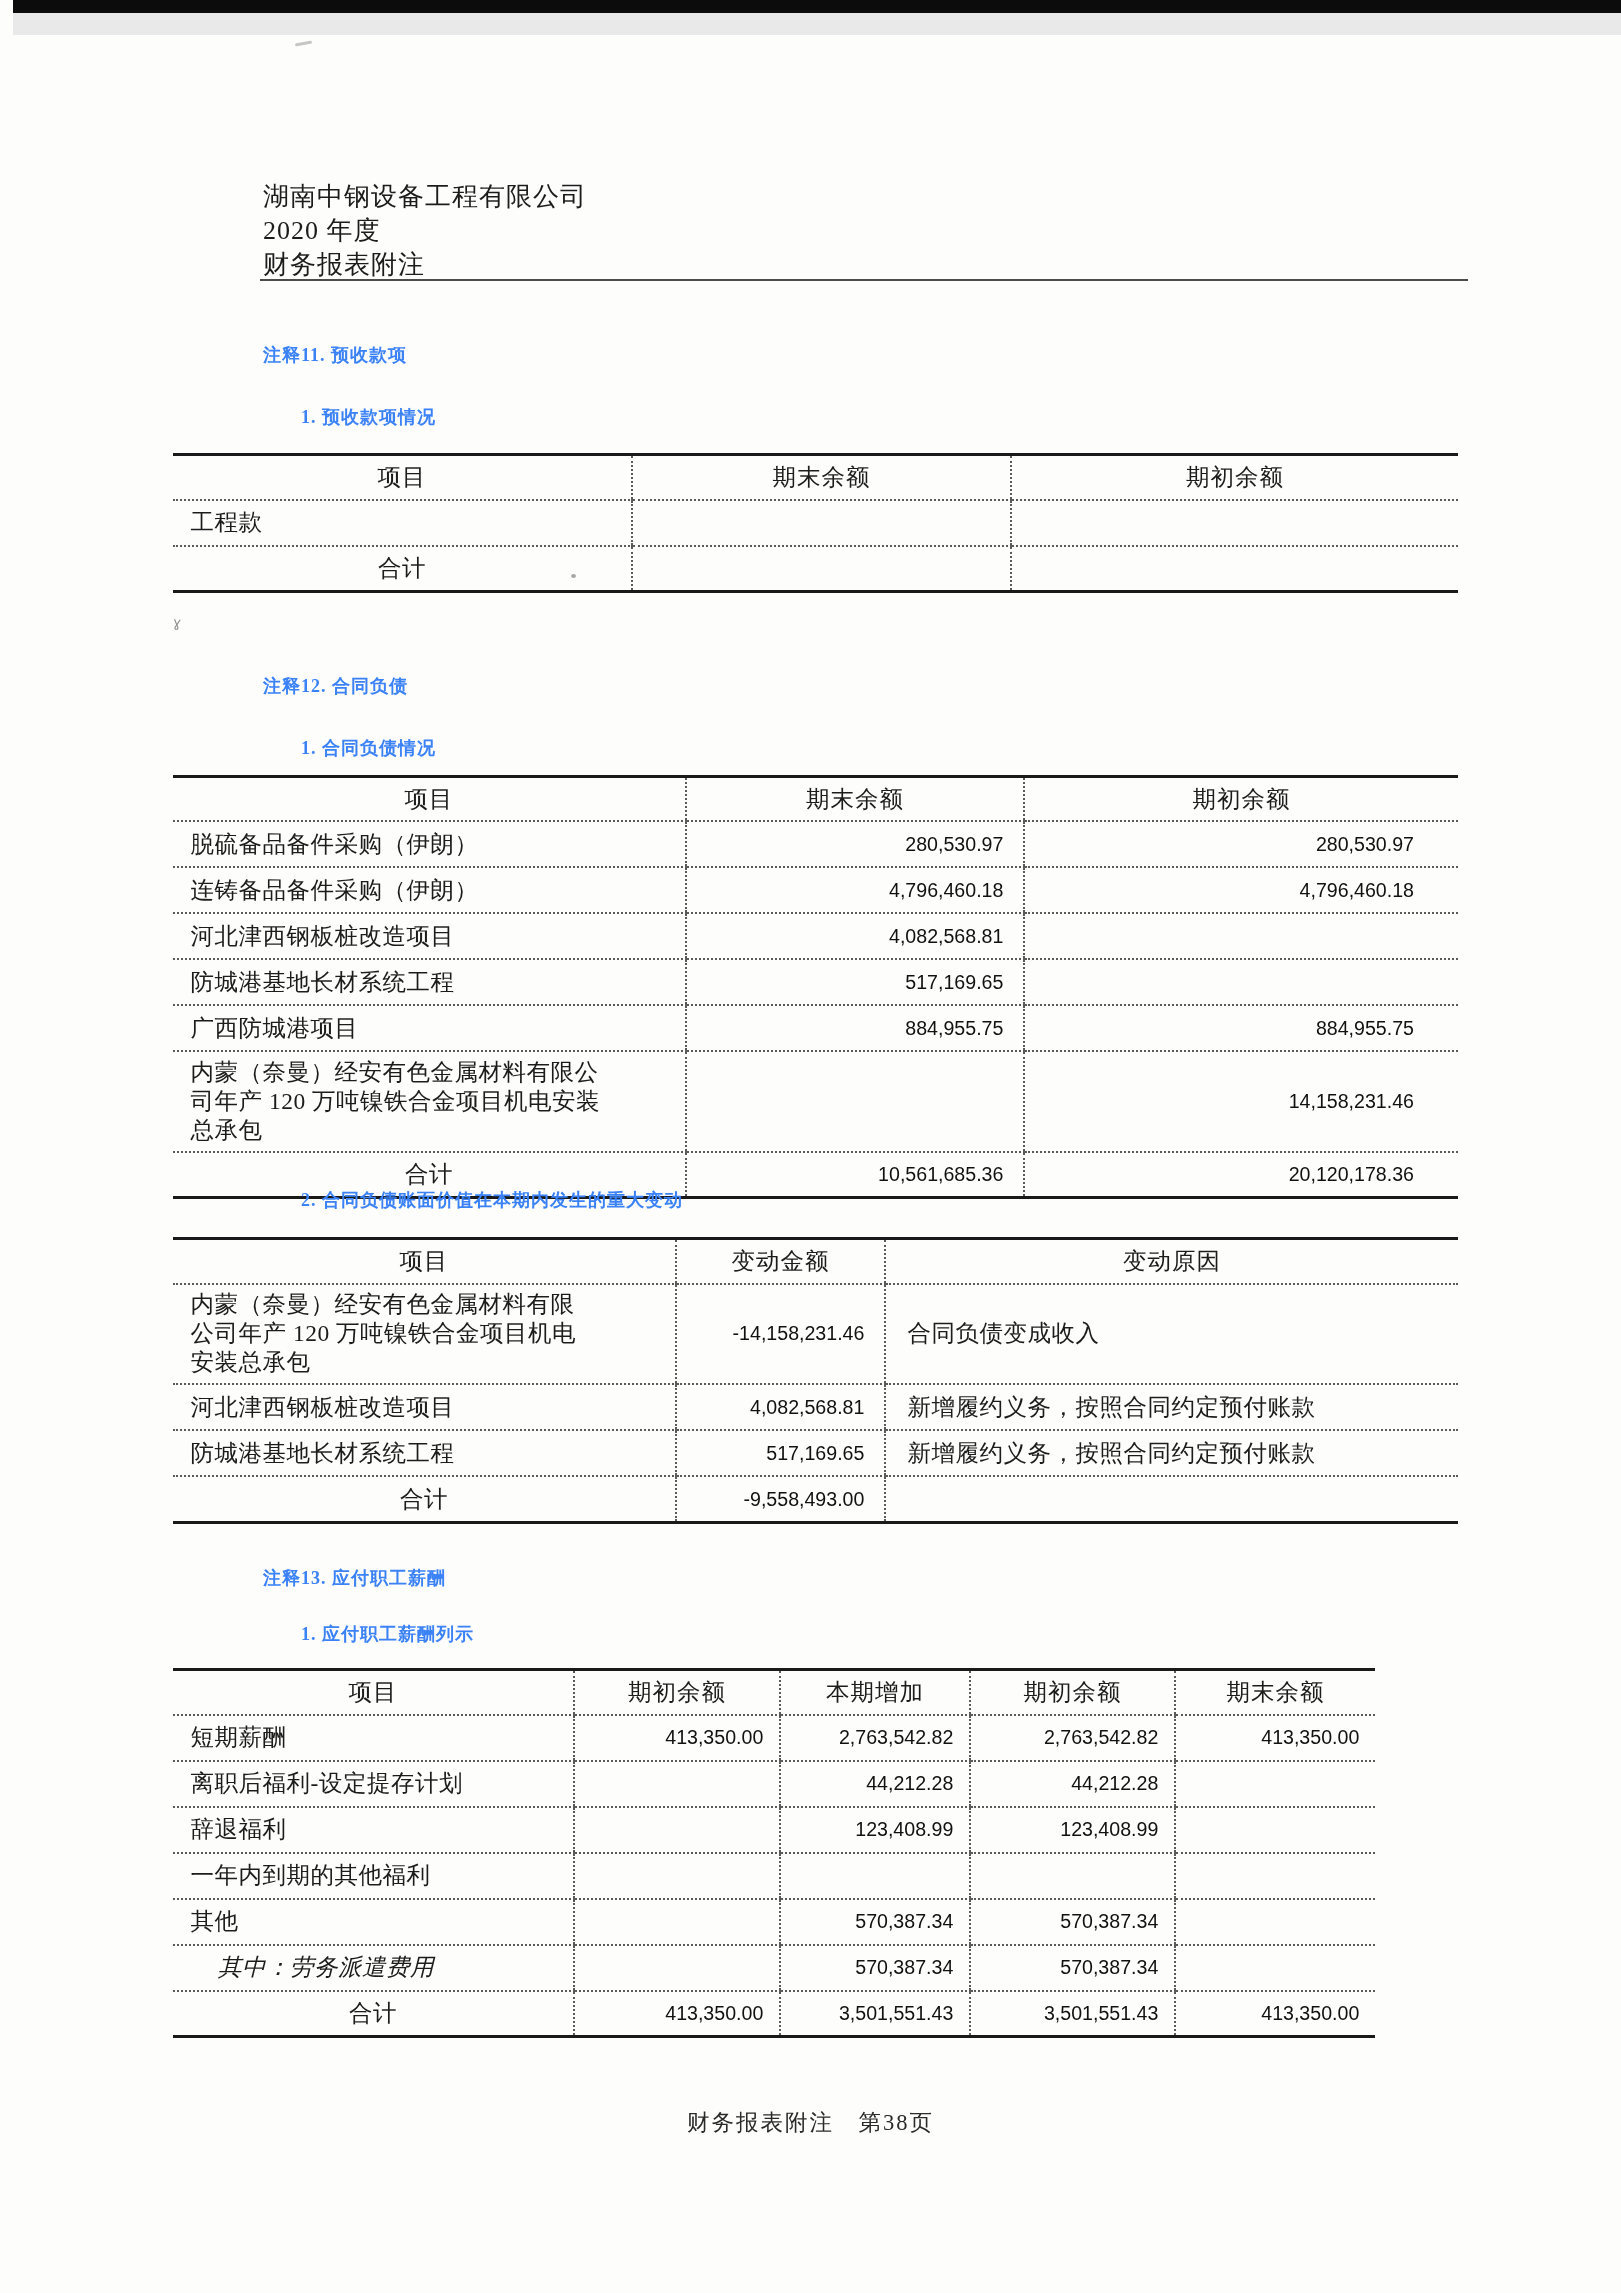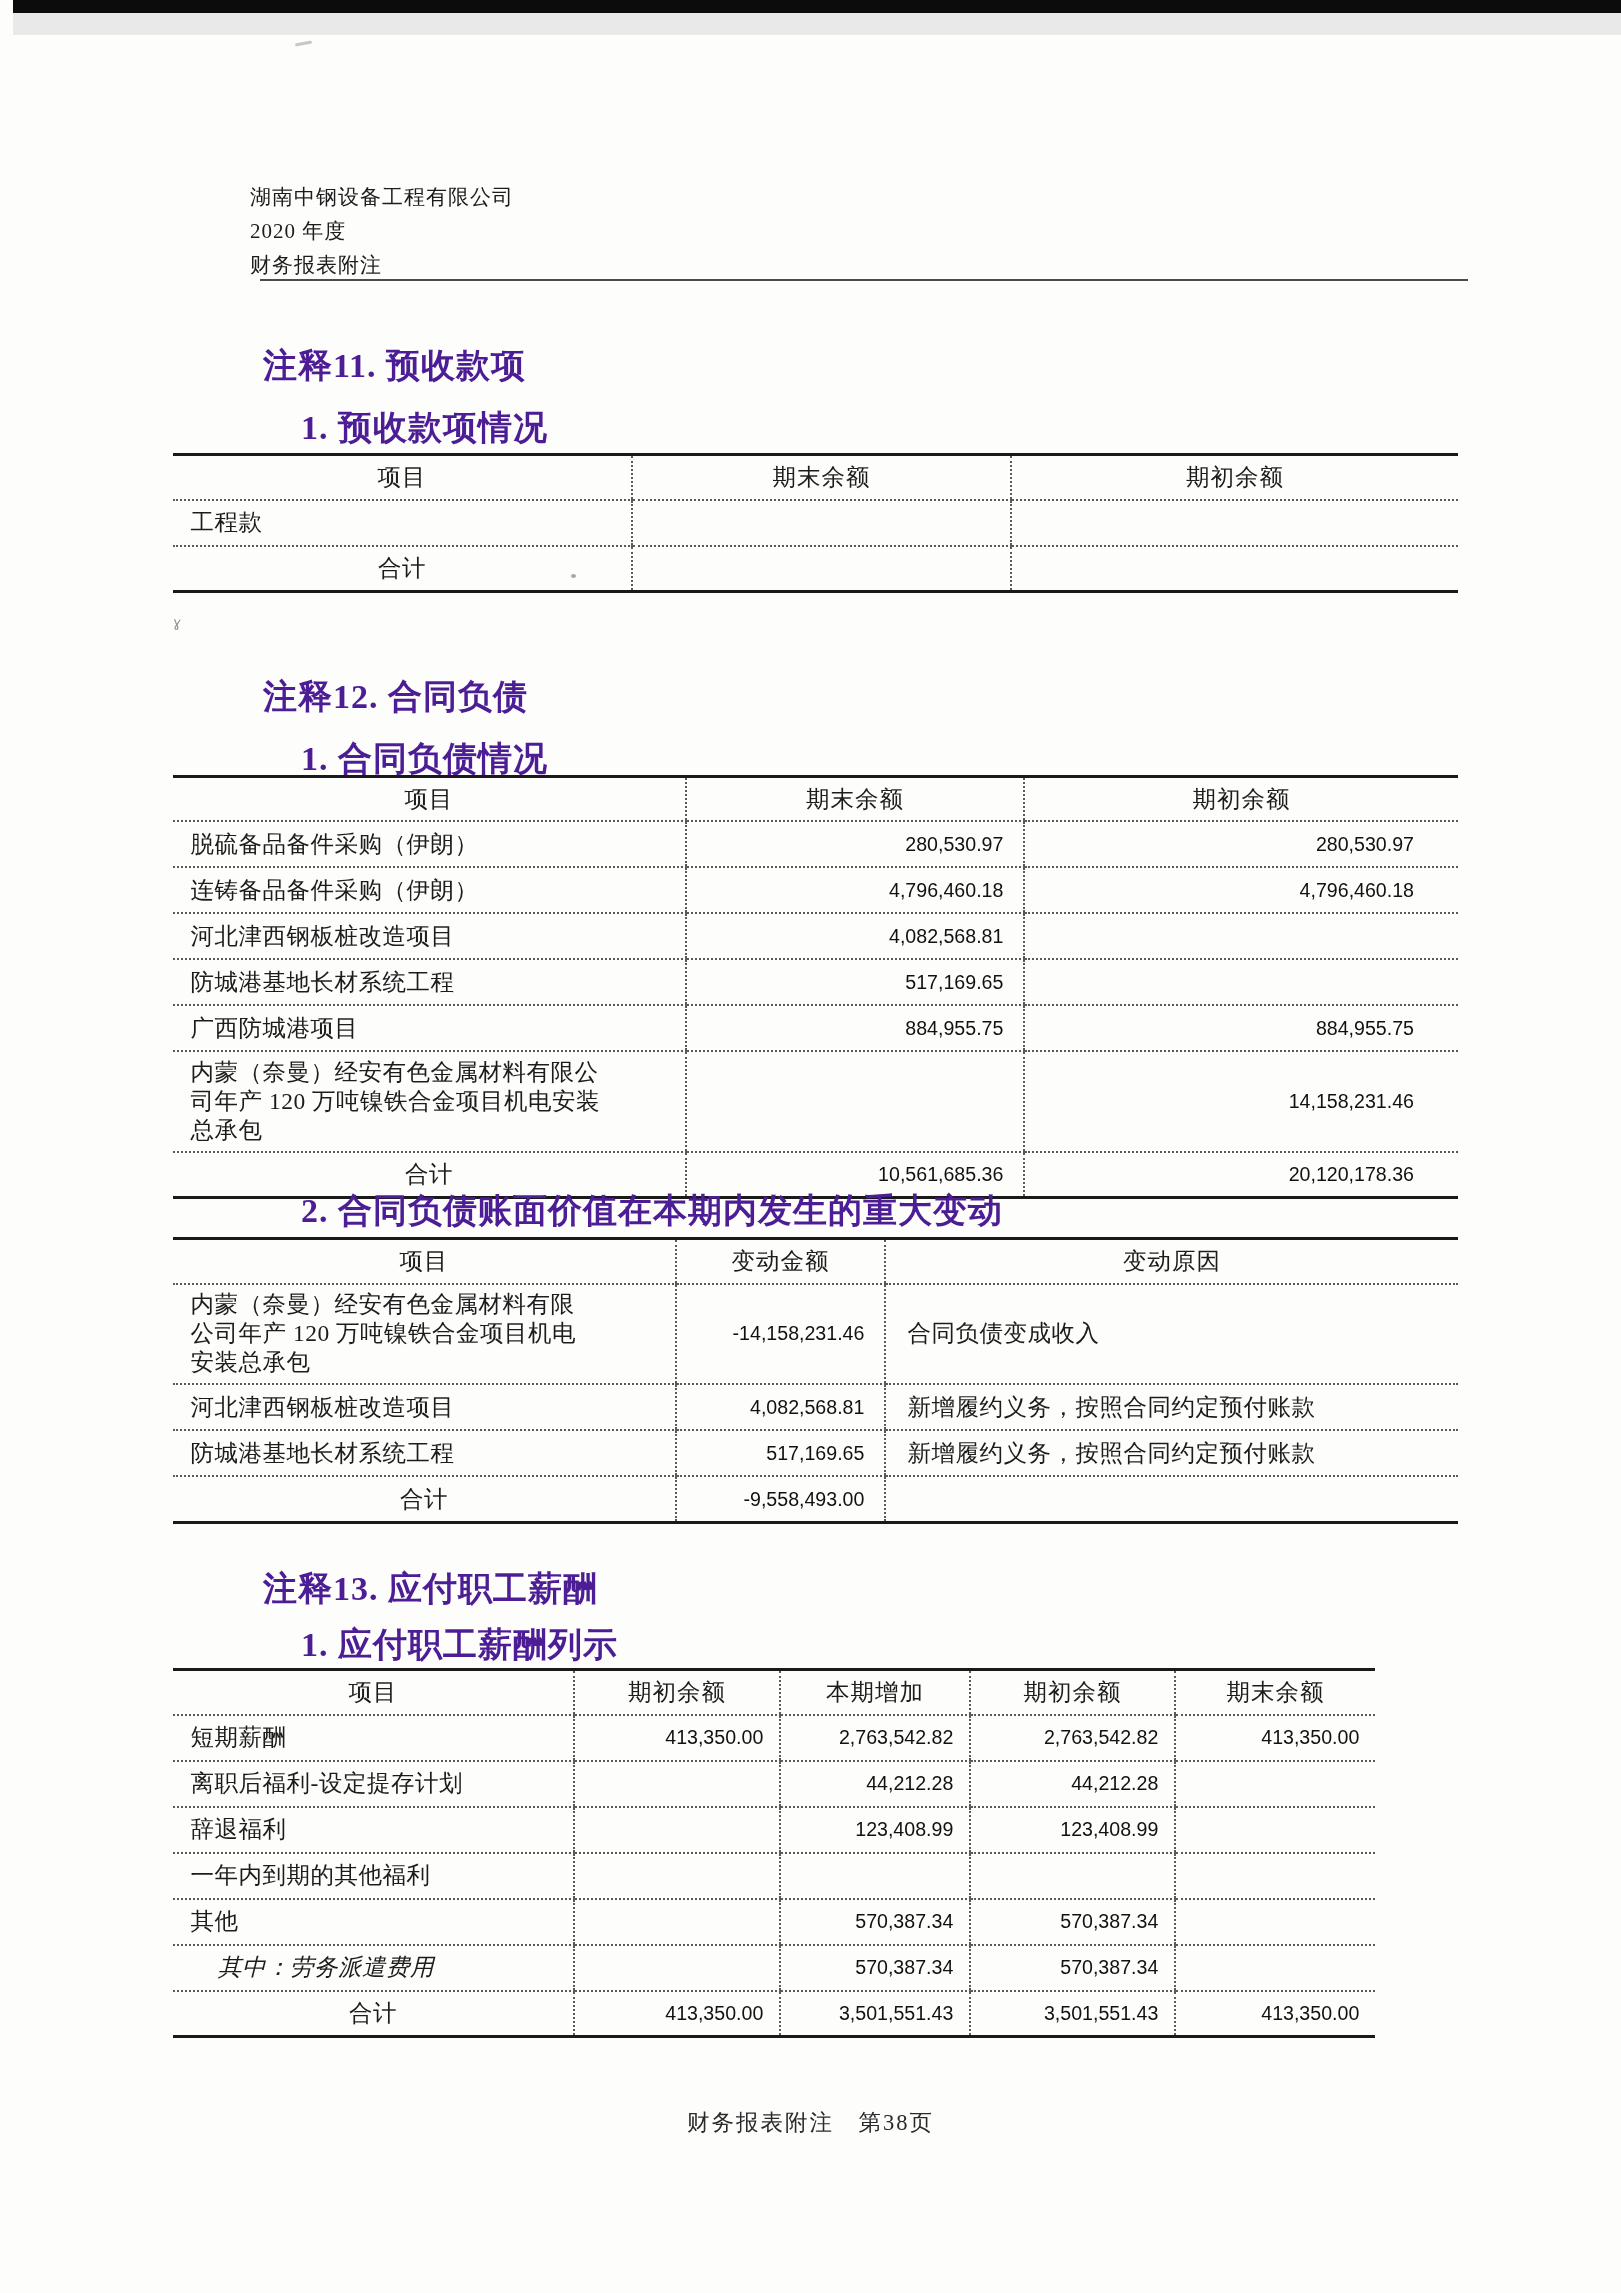"湖南中钢设备工程有限公司" .hdr { font-size: 21px -> 26px; left: 250px -> 263px }
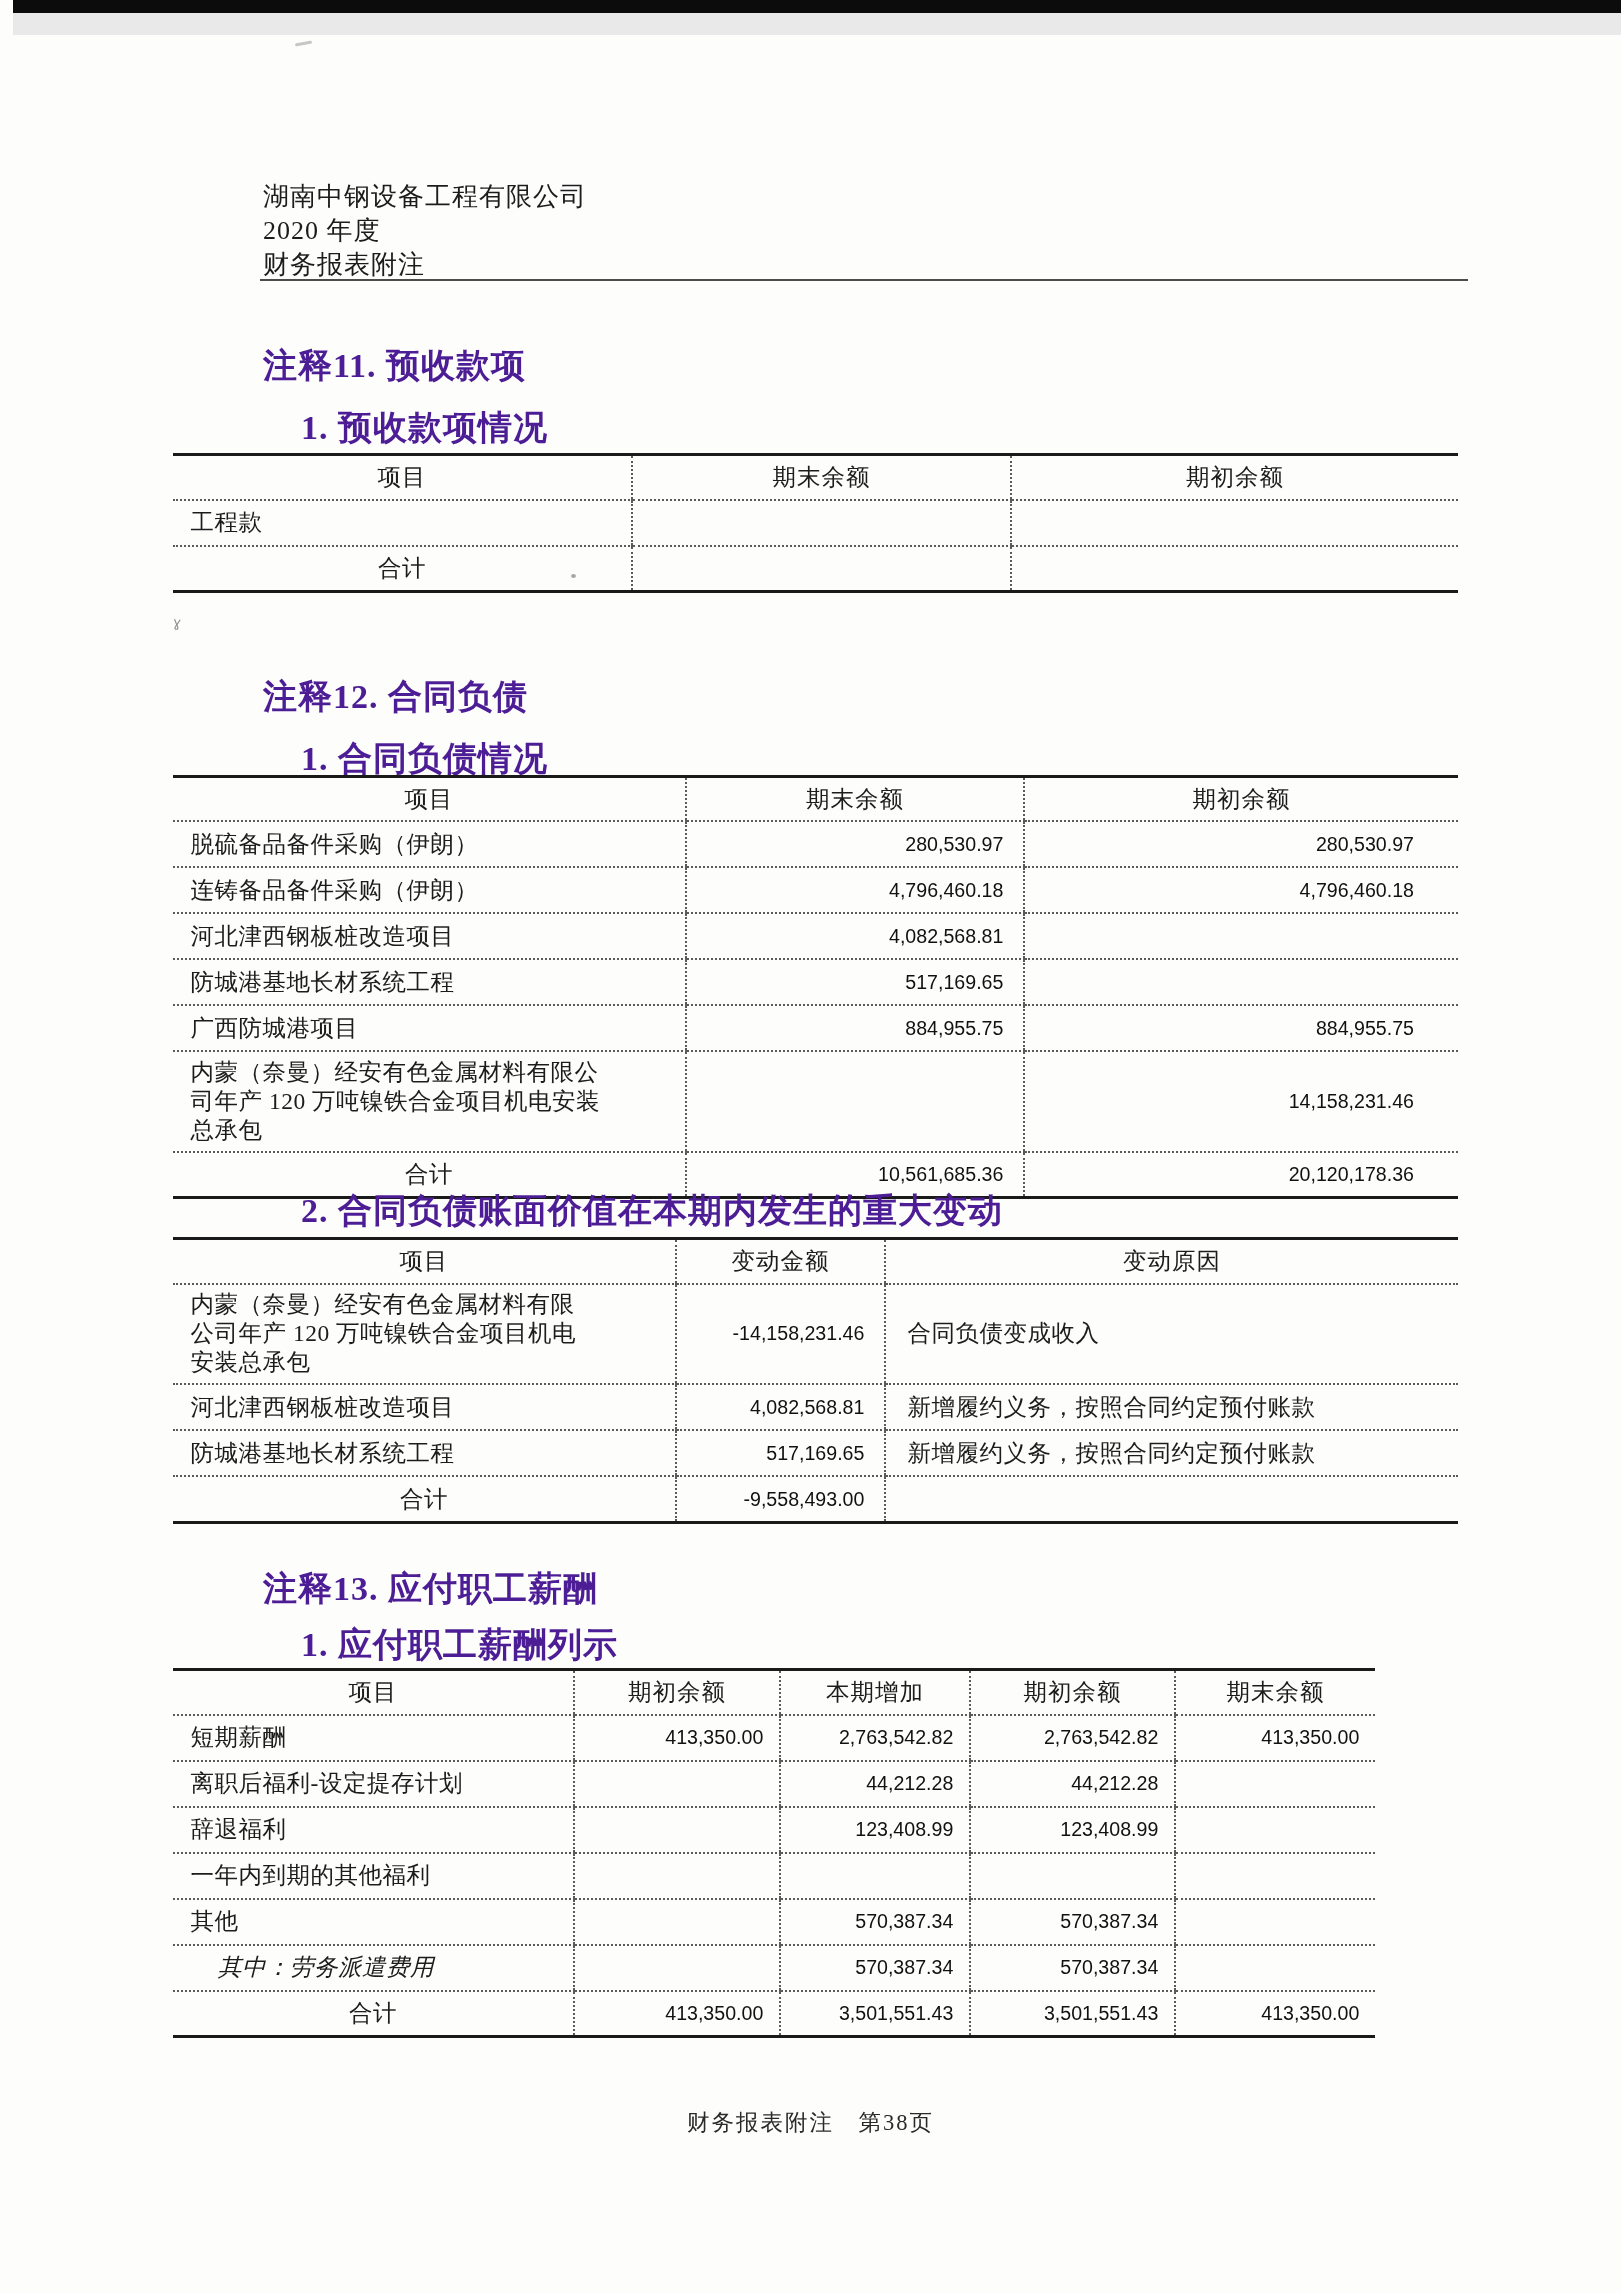"注释11. 预收款项" .note-title,.sub-title { color: #4c1d95 -> #3b82f6; font-size: 34px -> 18px }
